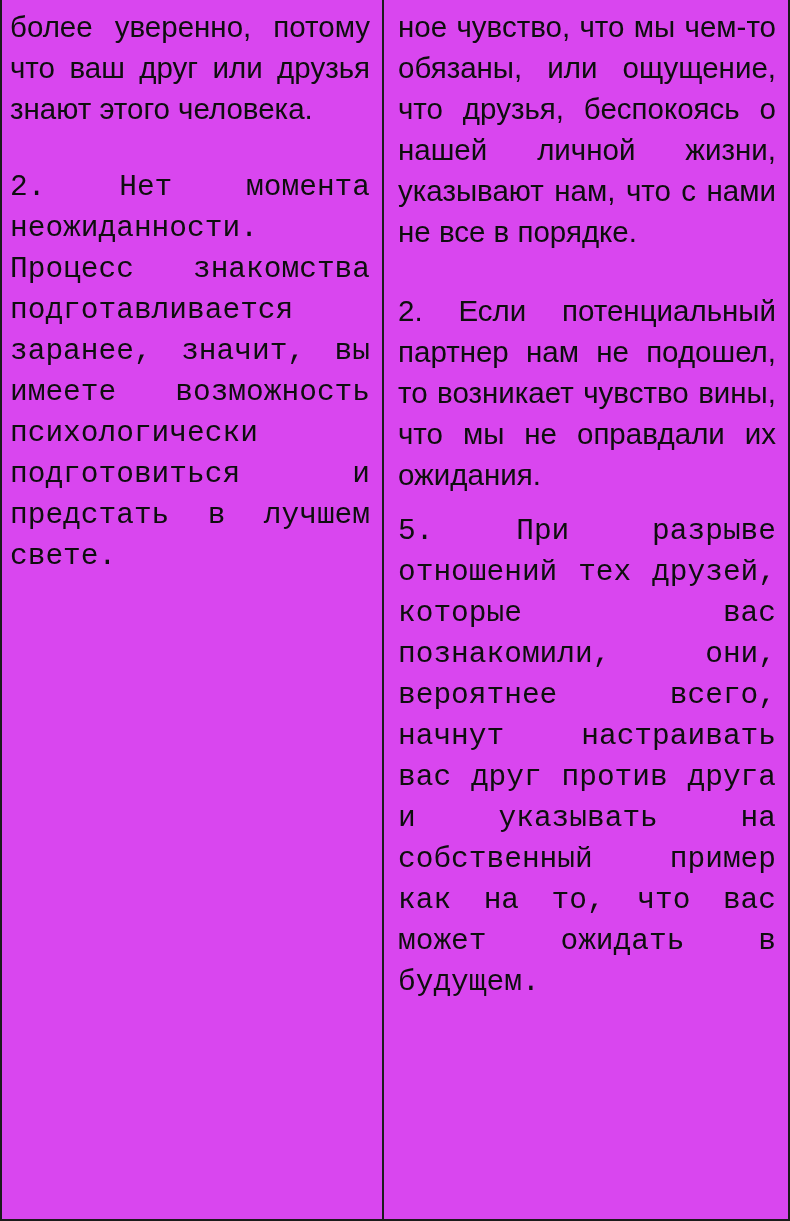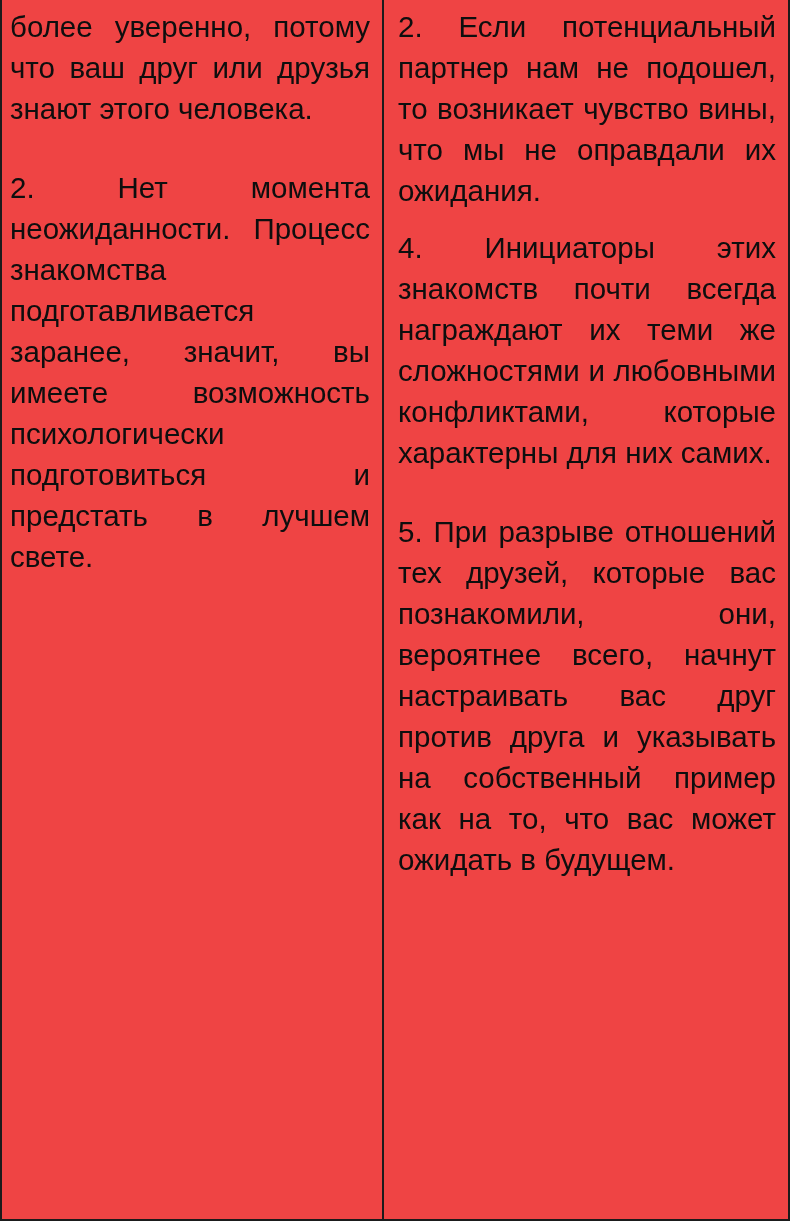"более уверенно, потому что ваш" #page { background: #ef4444 -> #d946ef }
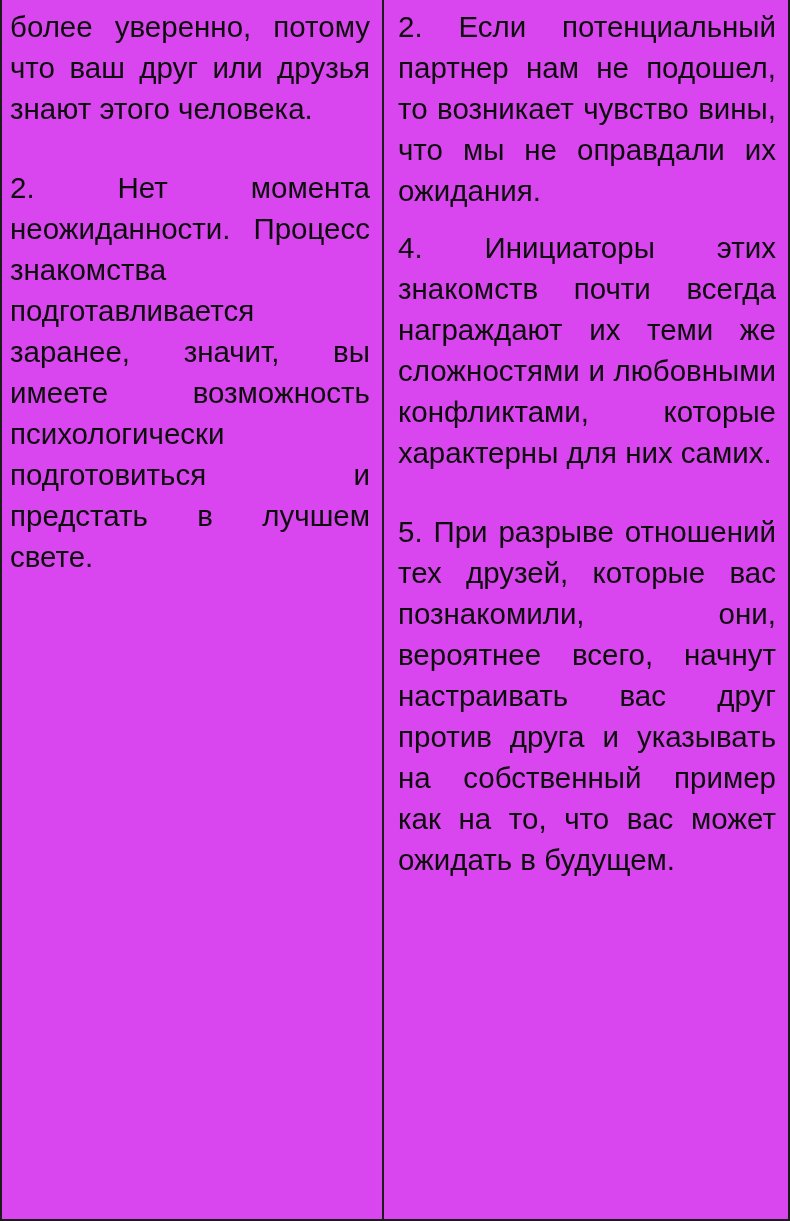"ное чувство, что мы чем-то" p.para { html: none -> <p>ное чувство, что мы чем-то обязаны, или ощущение, что друзья, беспокоясь о нашей личной жизни, указывают нам, что с нами не все в порядке.</p> }
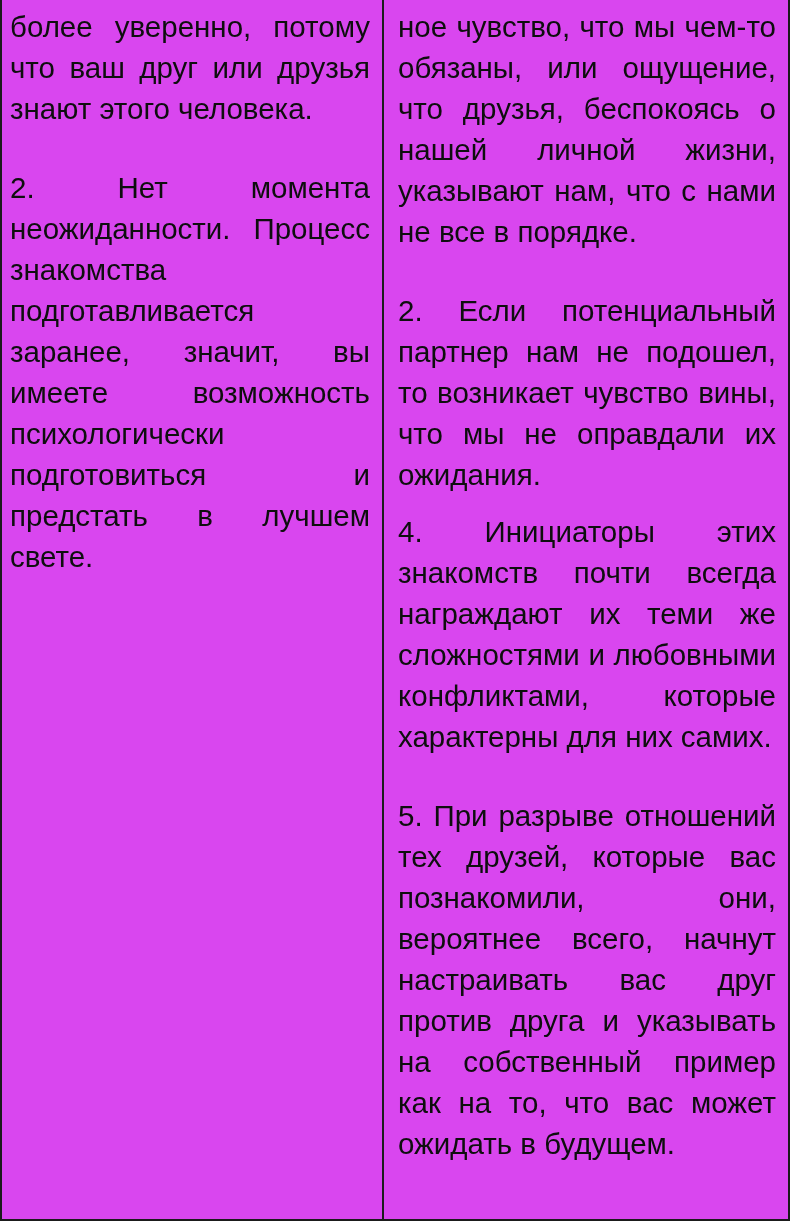"2. Нет момента неожиданности. Процесс" .para:last-child { font-family: none -> Liberation Mono, monospace }
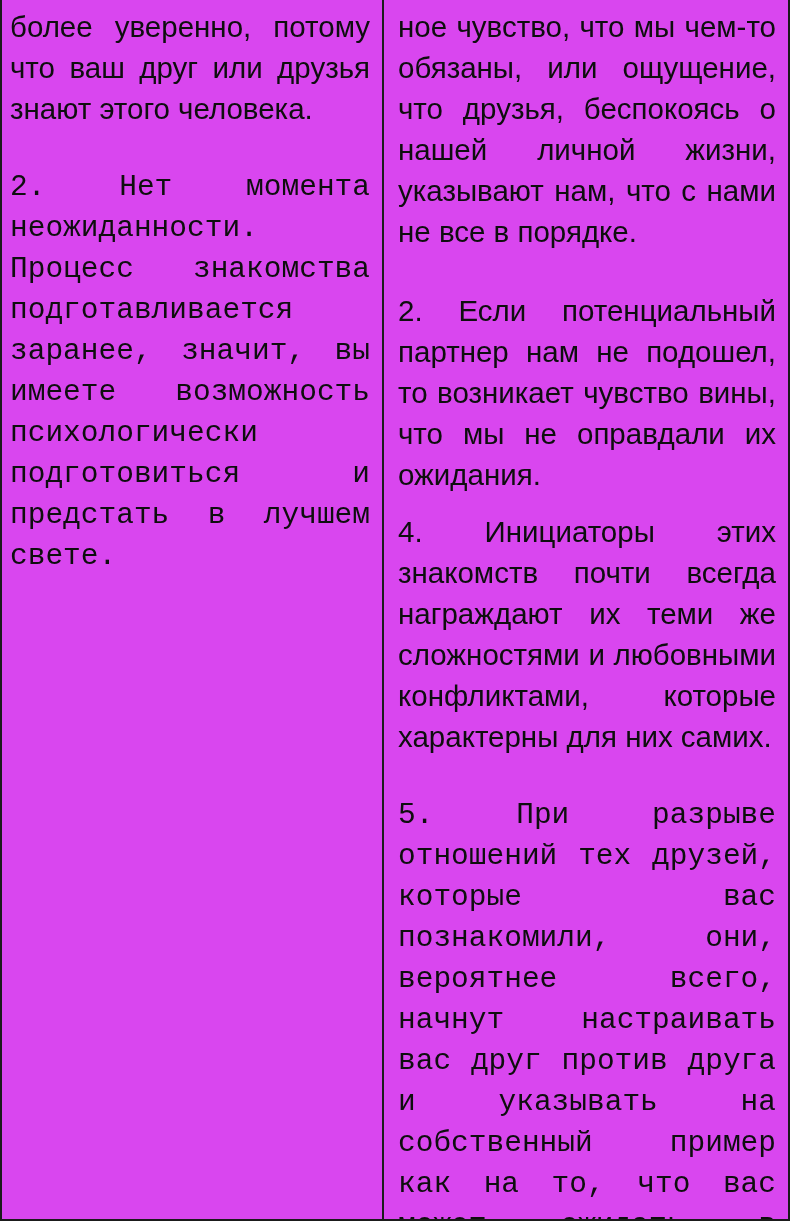"4. Инициаторы этих знакомств почти" p.para { html: <p>4. Инициаторы этих знакомств почти всегда награждают их теми же сложностями и любовными конфликтами, которые характерны для них самих.</p> -> none }
